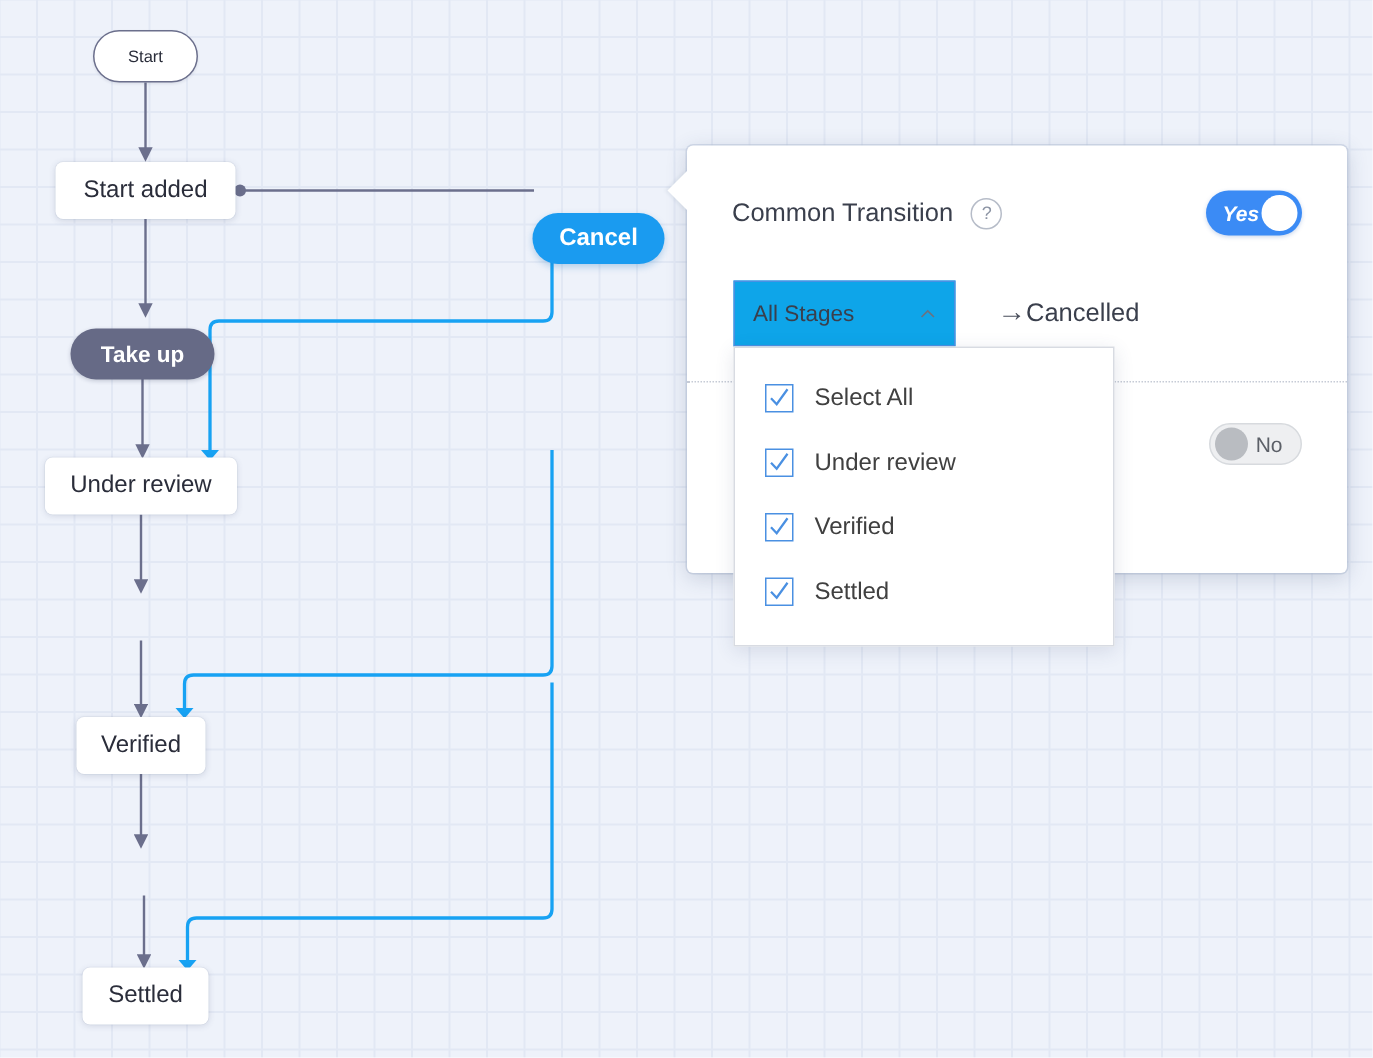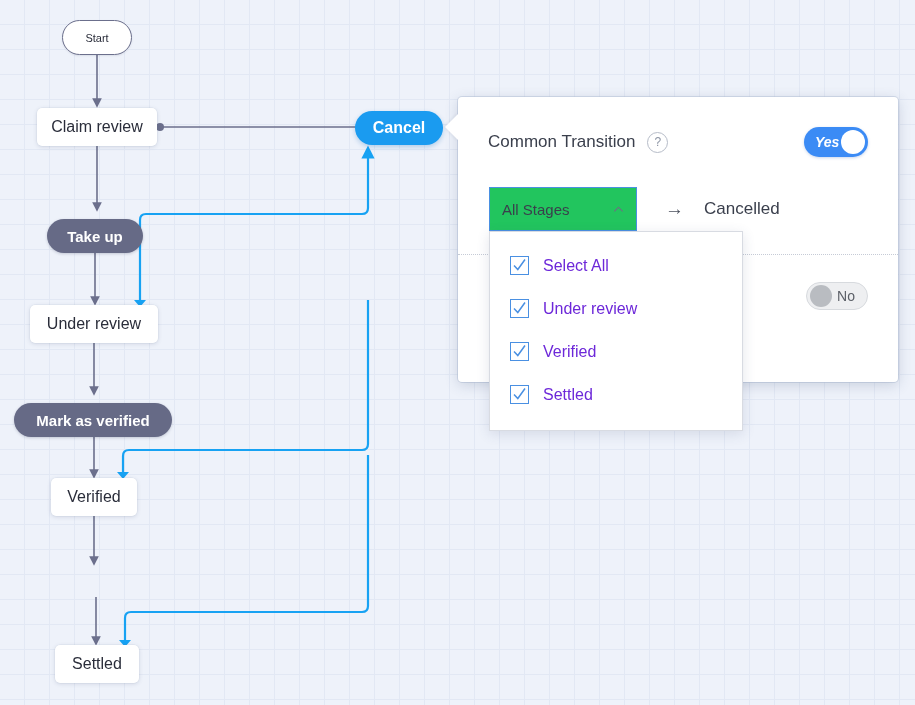"Claim review" span { text: Claim review -> Start added }
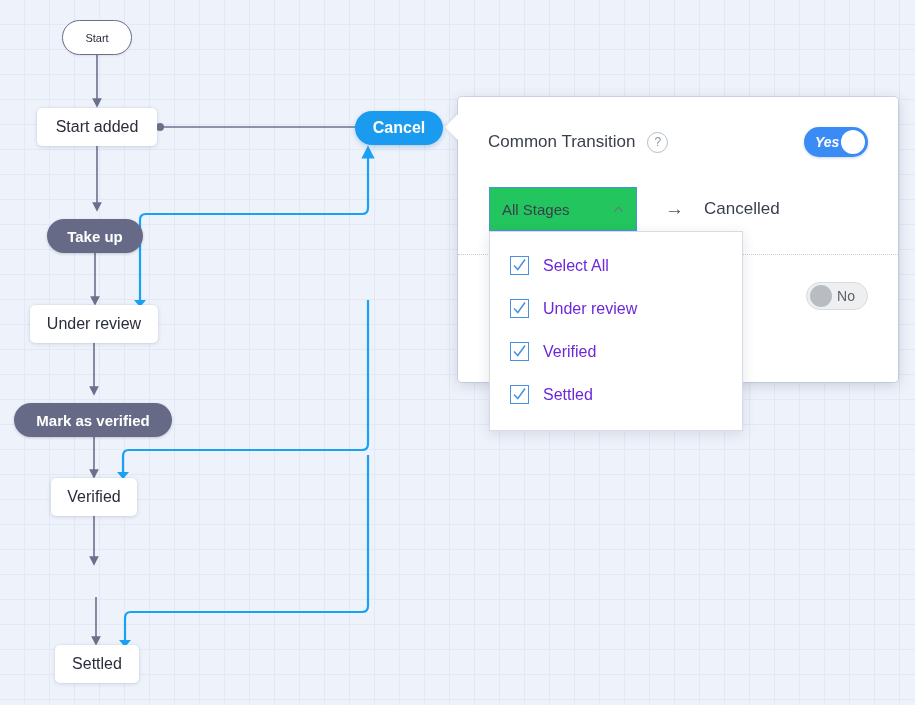"Cancel" .node-cancel { margin-top: none -> 31px }
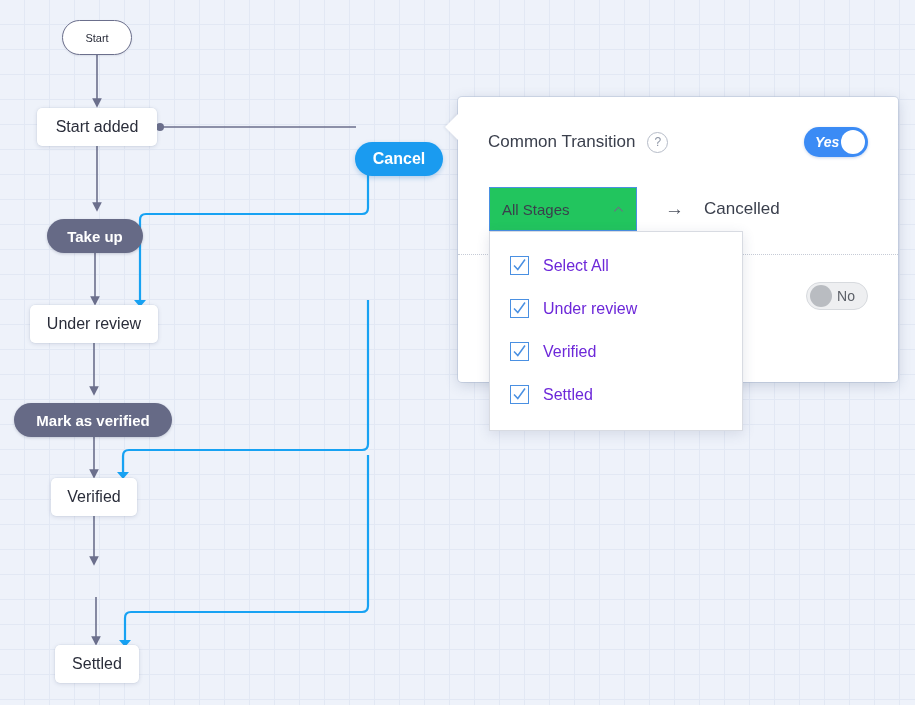"All Stages" .select-box { background: #22c55e -> #0ea5e9 }
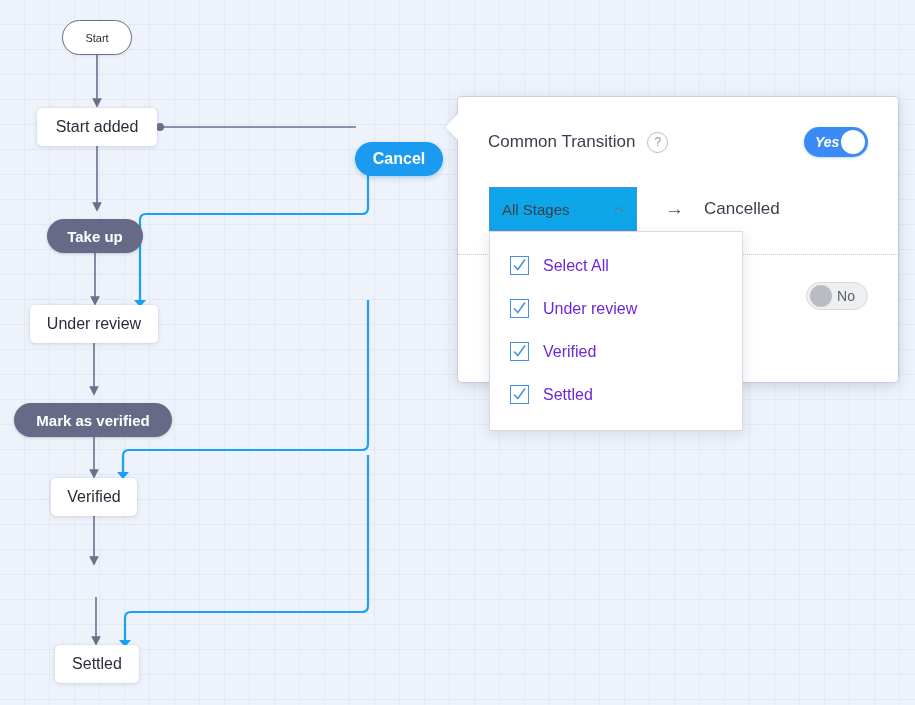"Cancelled" .target-stage { margin-left: 20px -> none }
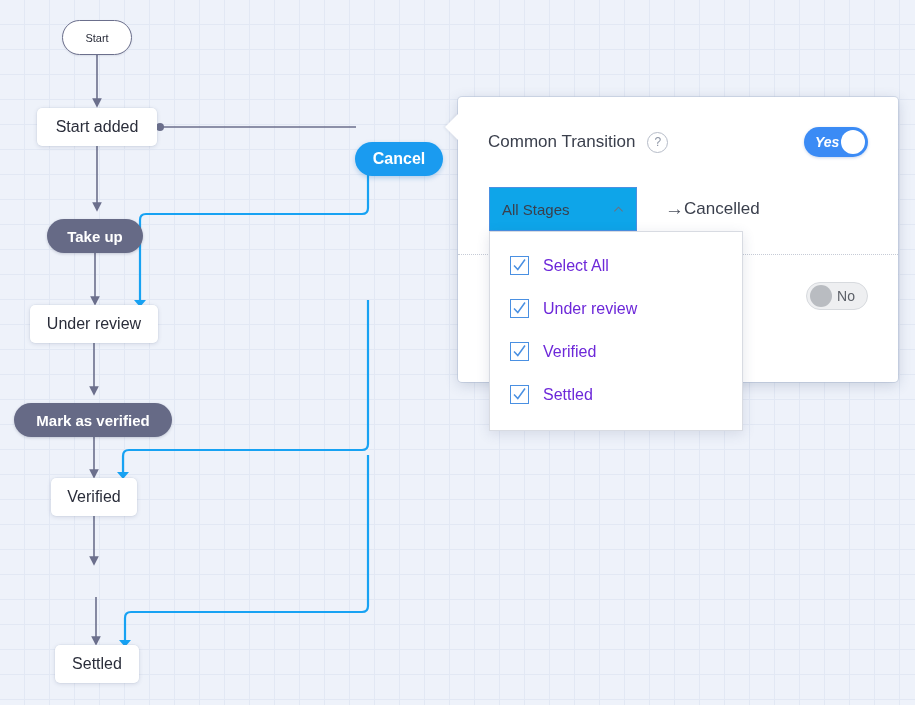"Select All" .dd-label { color: #6d28d9 -> #404040 }
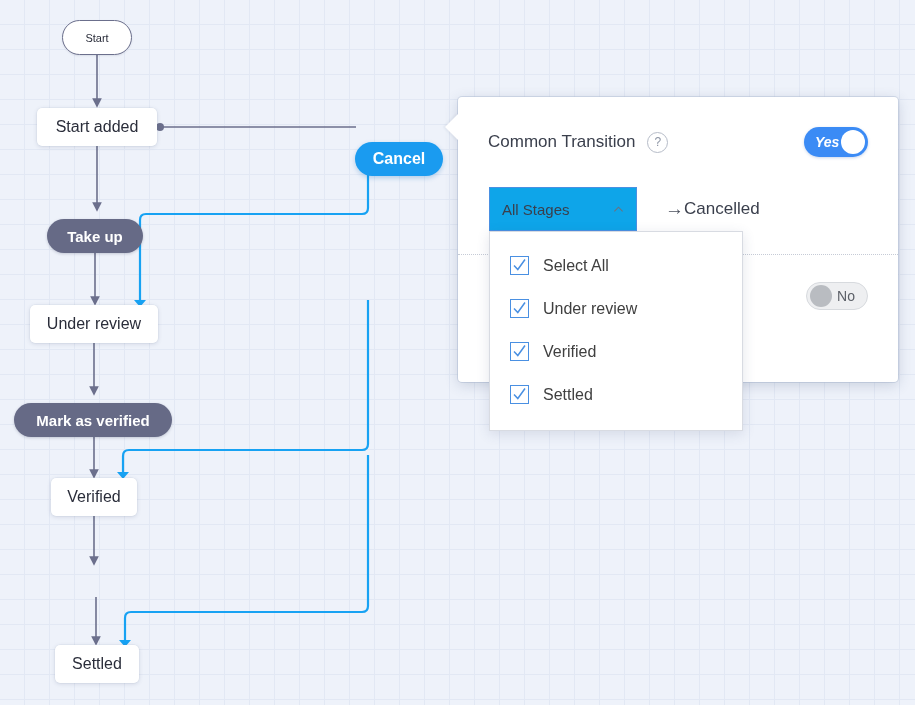"Mark as verified" div.node { html: <div> <span>Mark as verified</span> </div> -> none }
